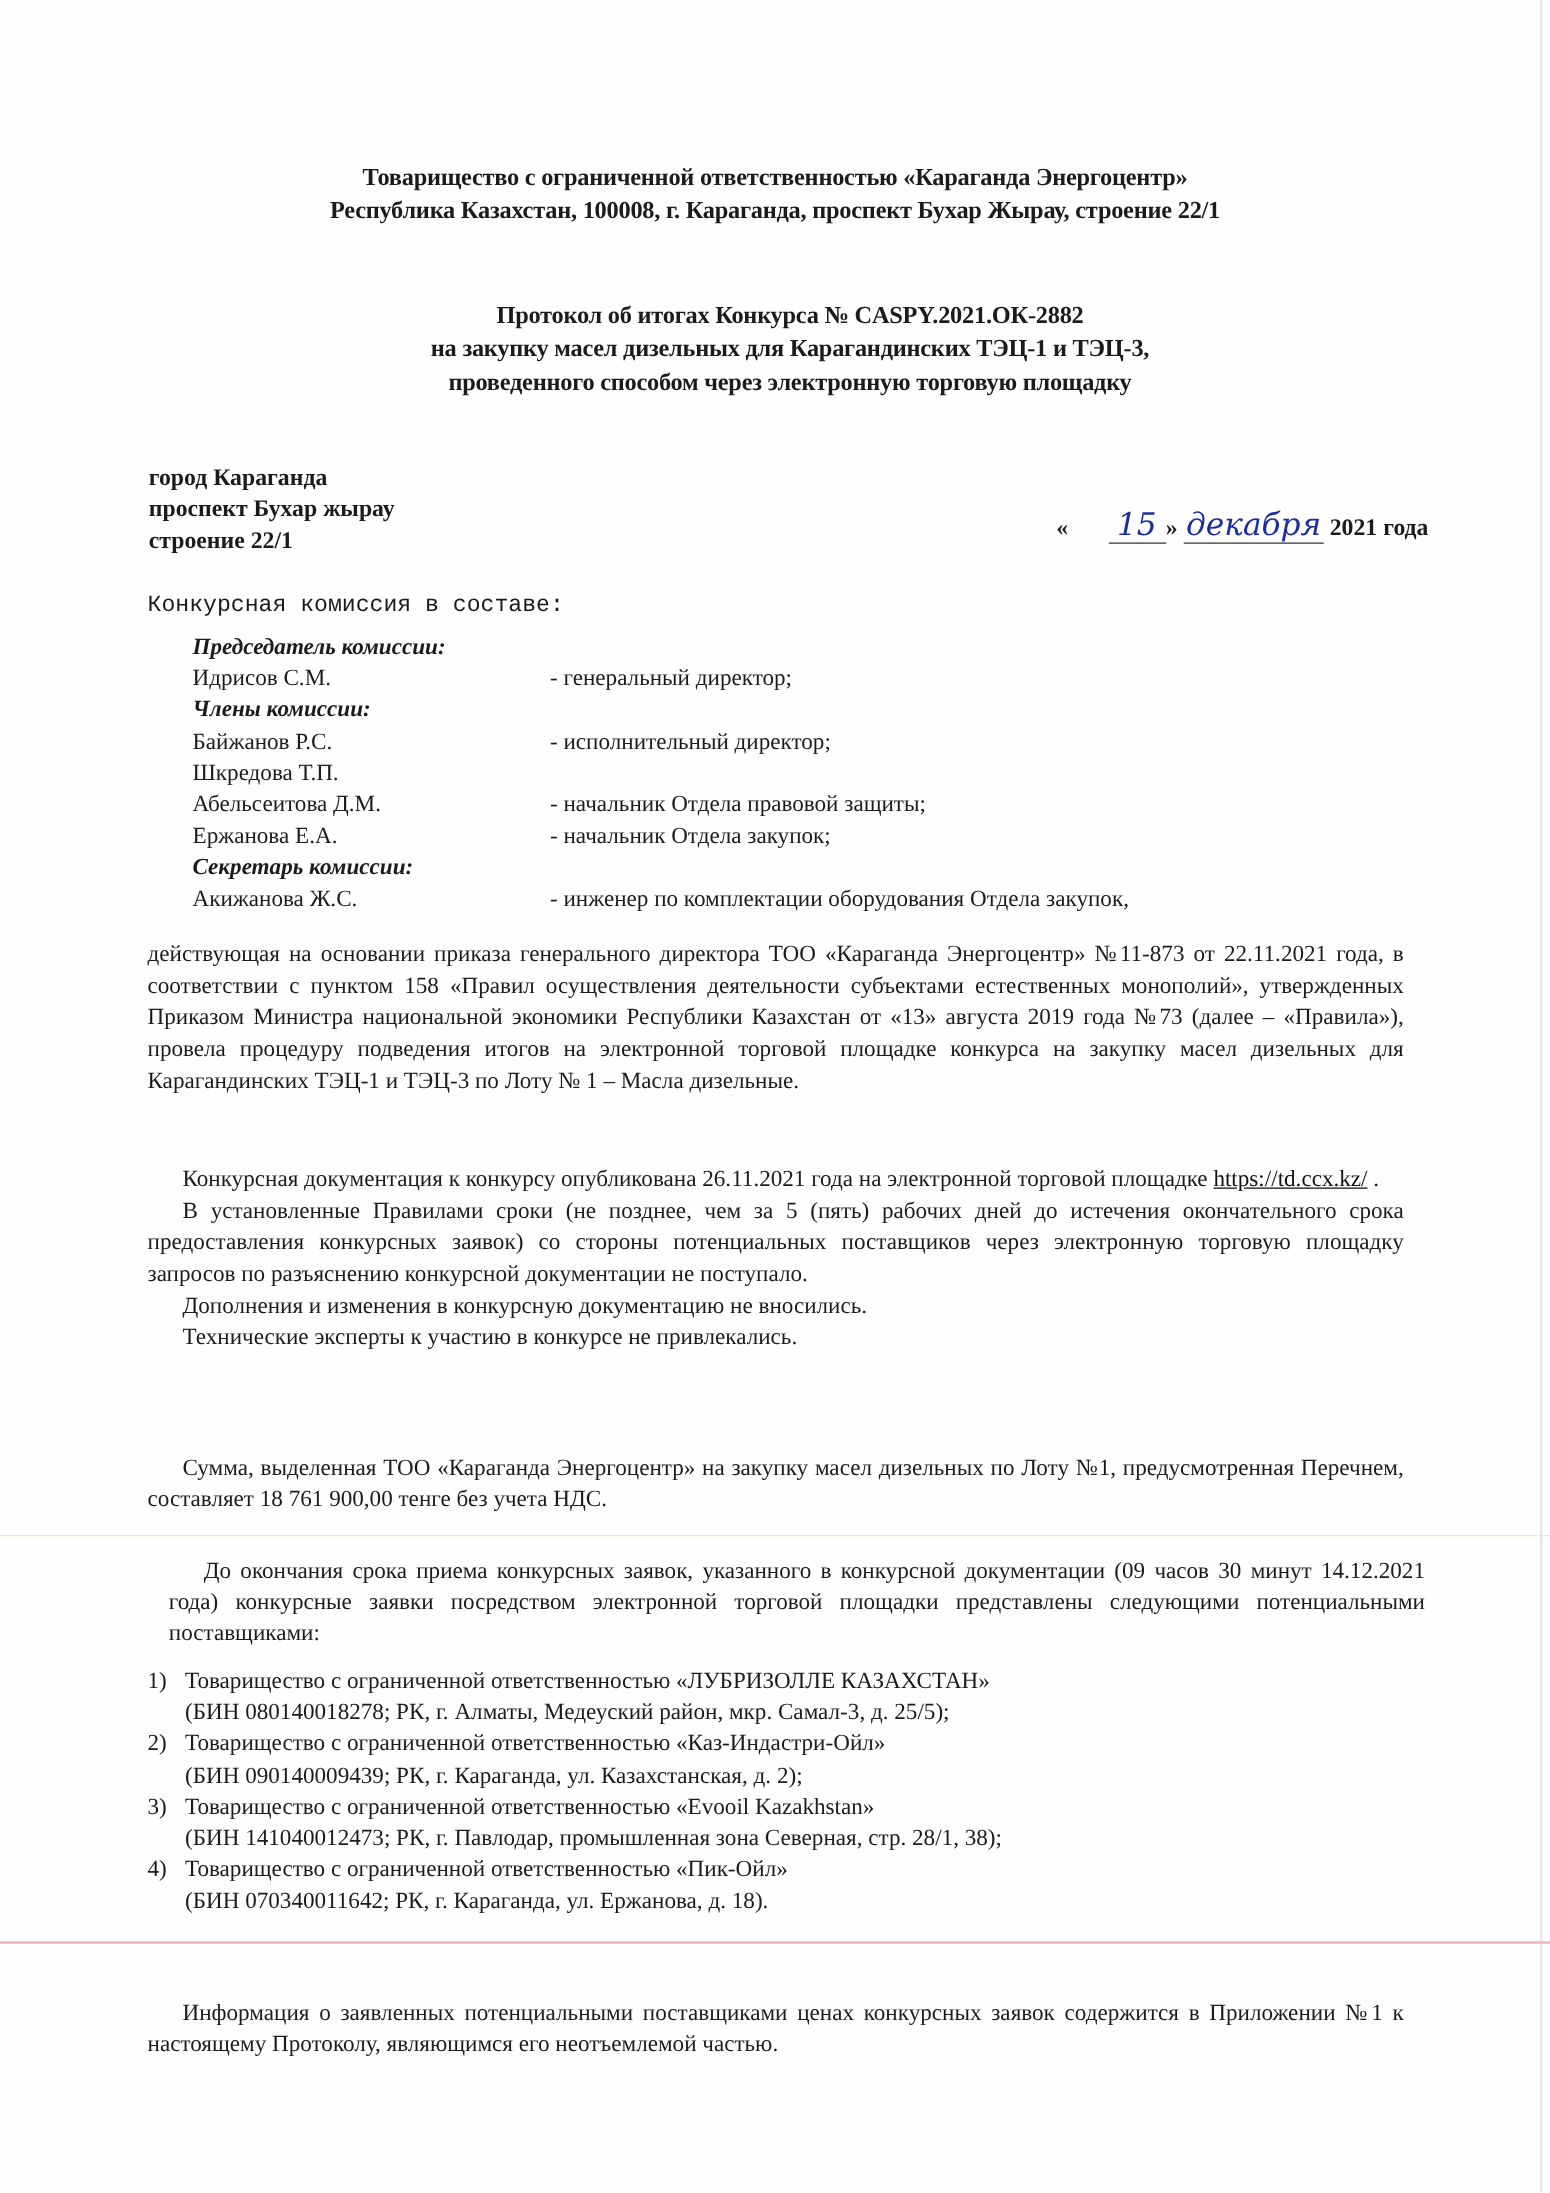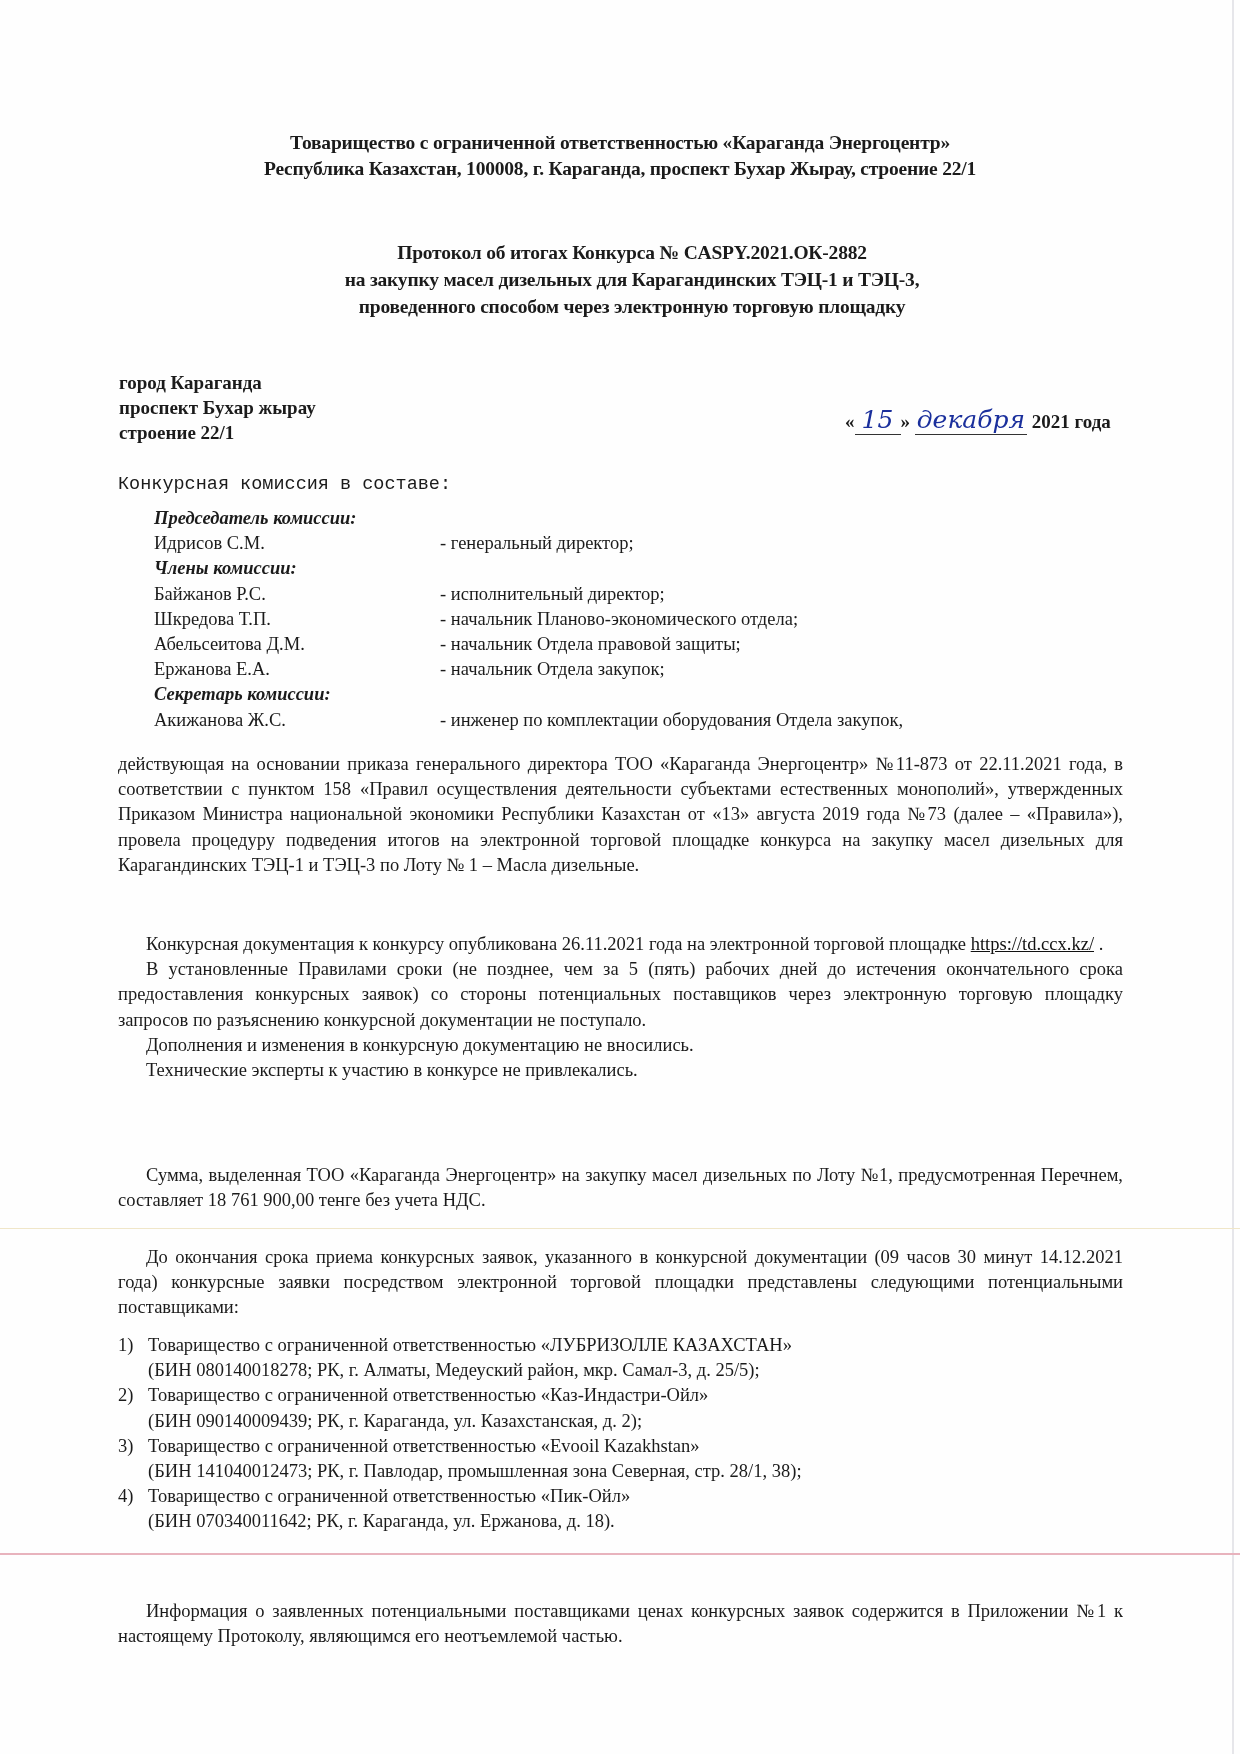"15" .date .day { margin-left: none -> 32px }
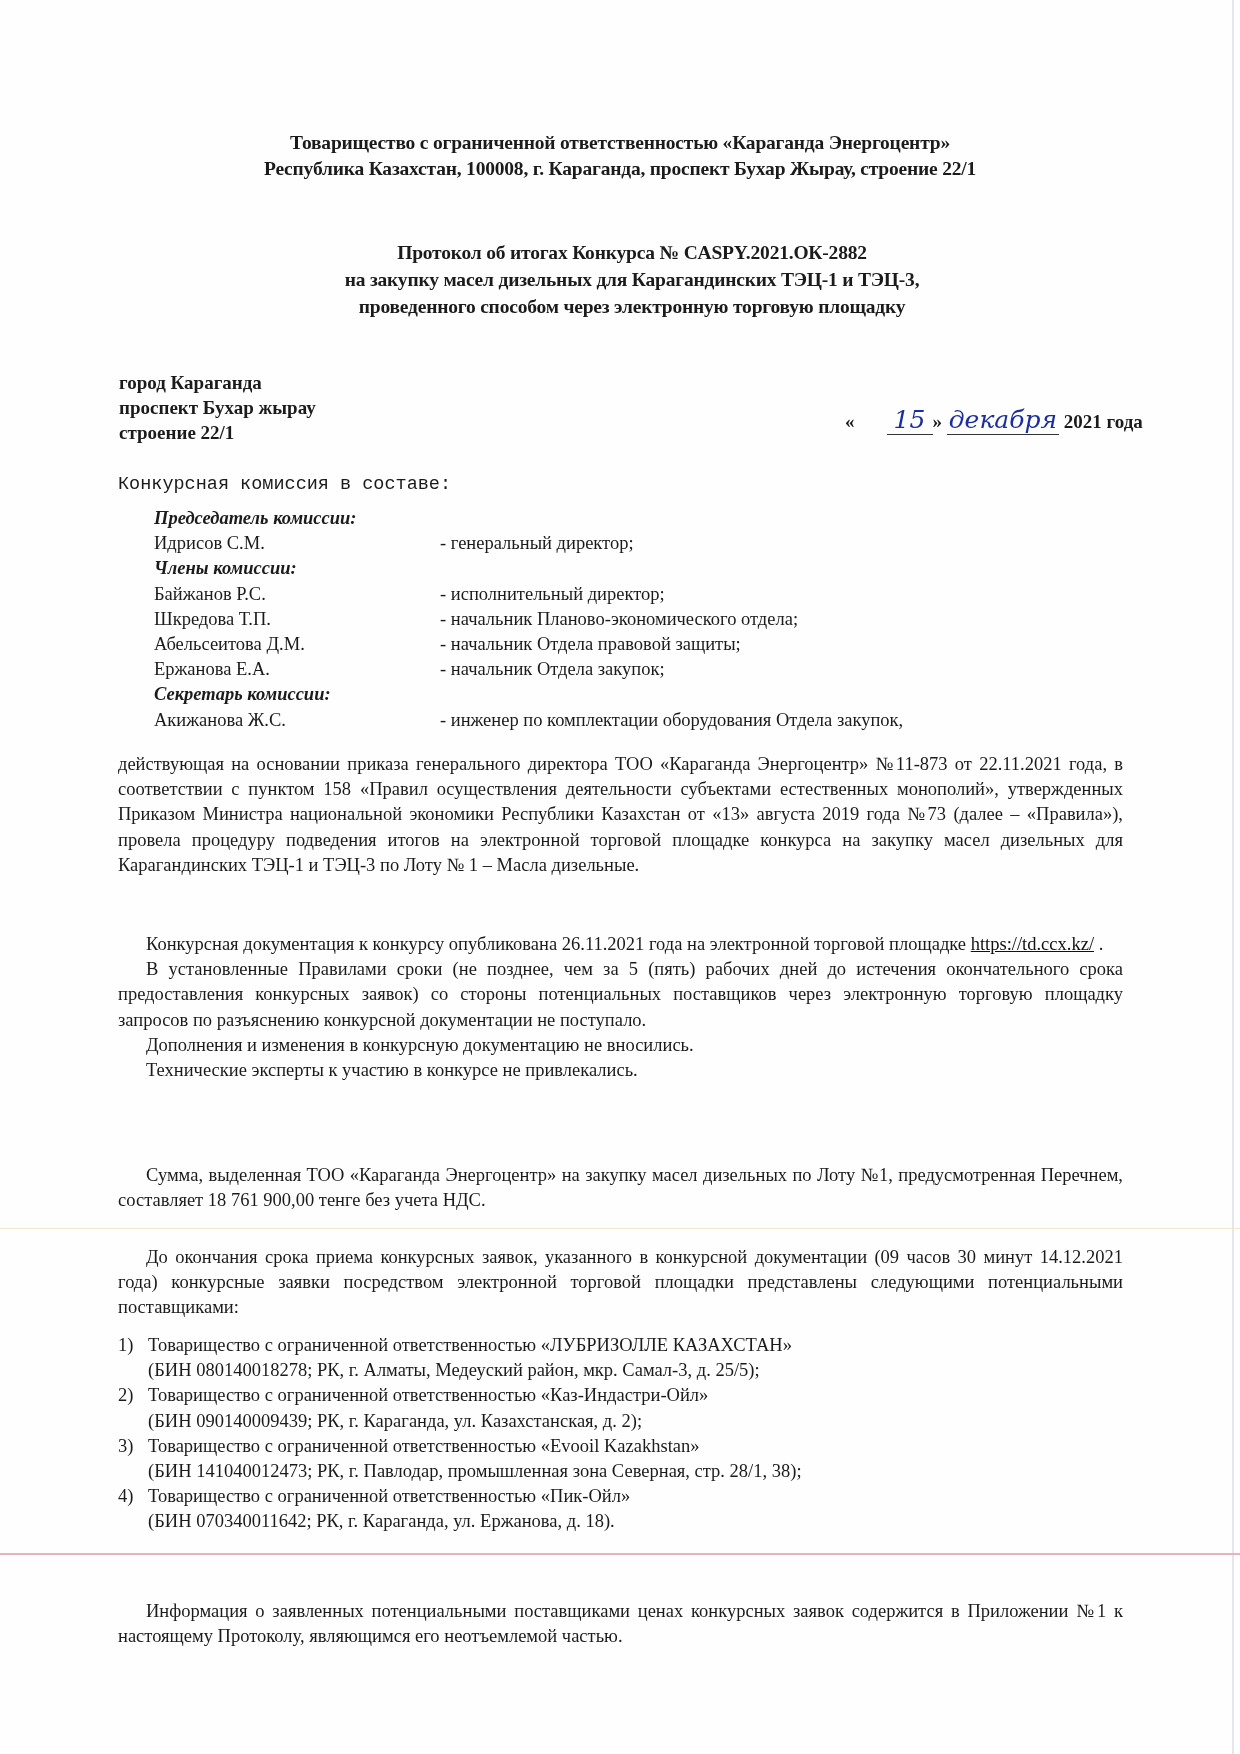"- начальник Планово-экономического" span.rl { html: <span>- начальник Планово-экономического отдела;</span> -> none }
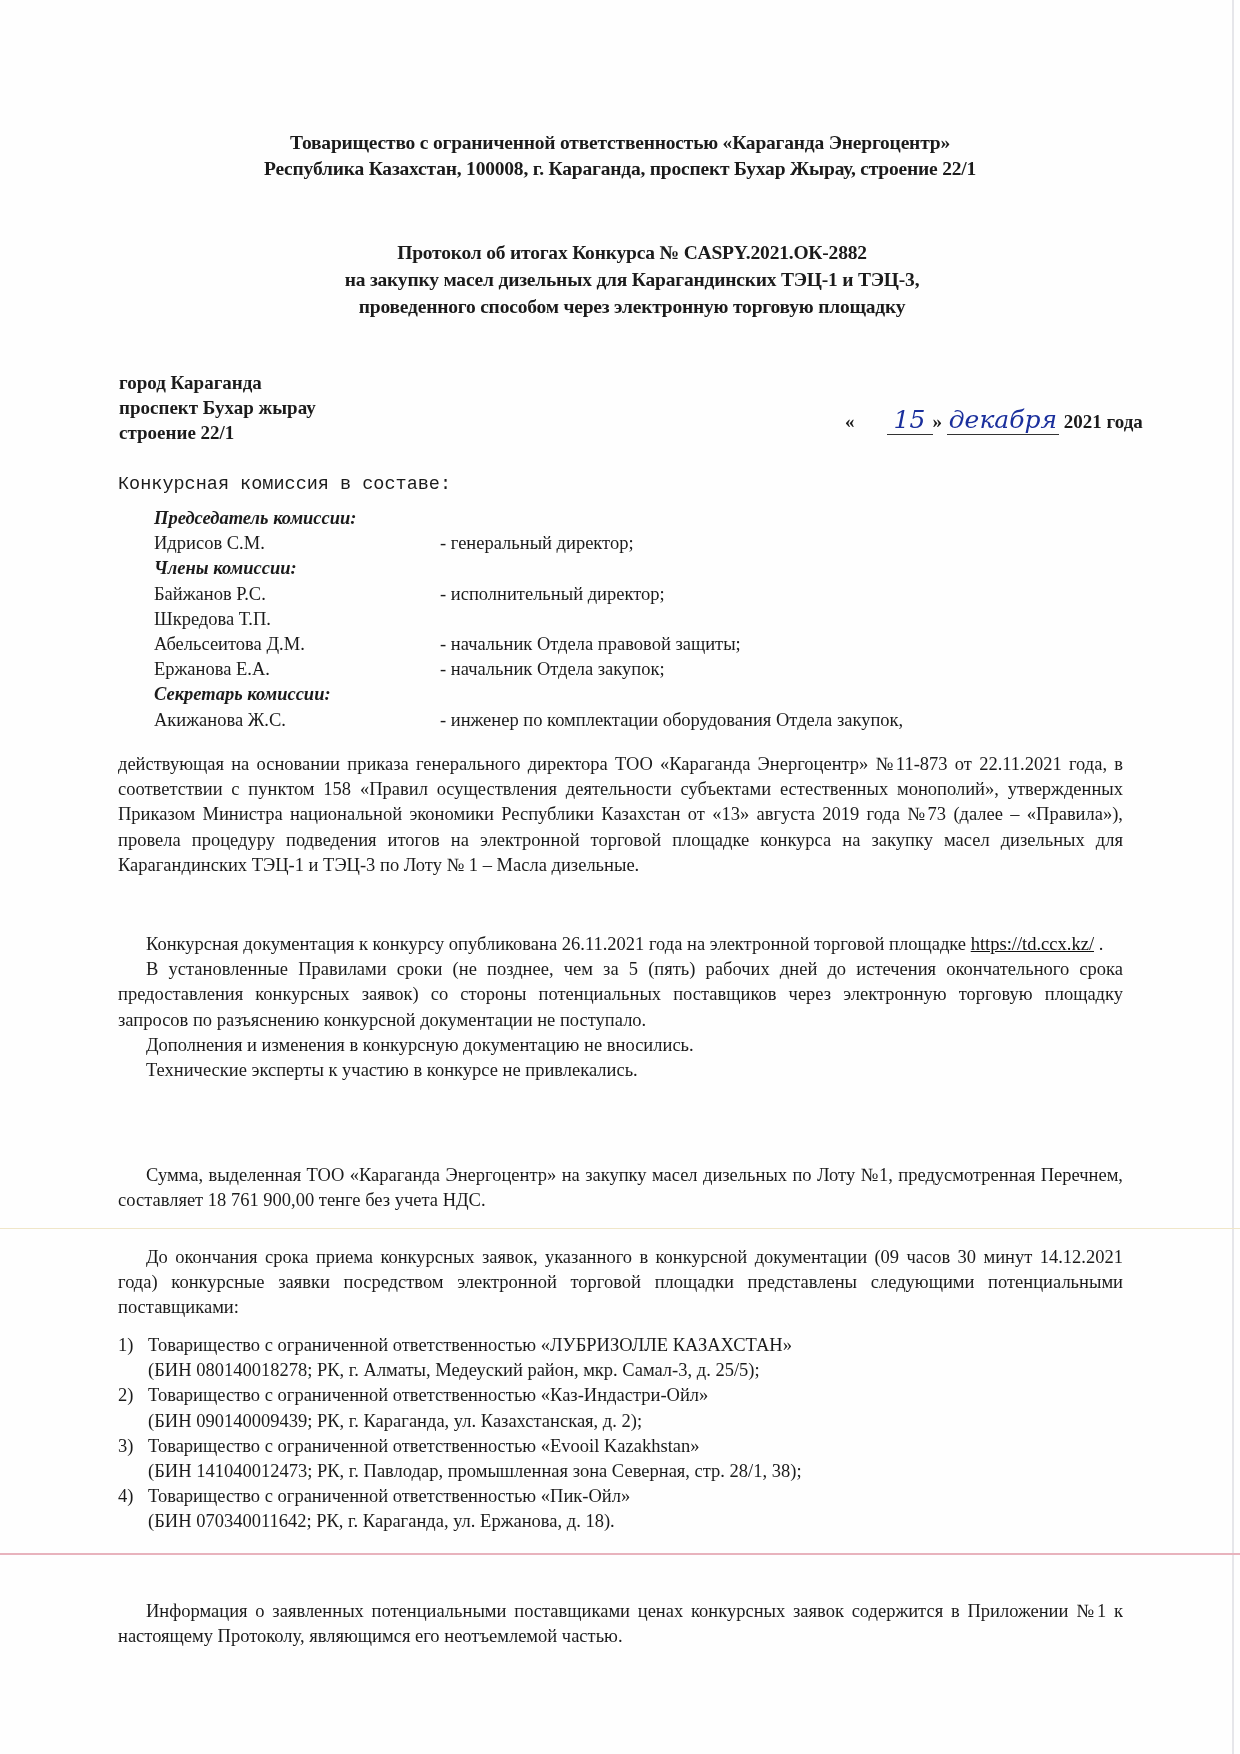"До окончания срока приема конкурсных" div.body { margin-left: none -> 17px }
